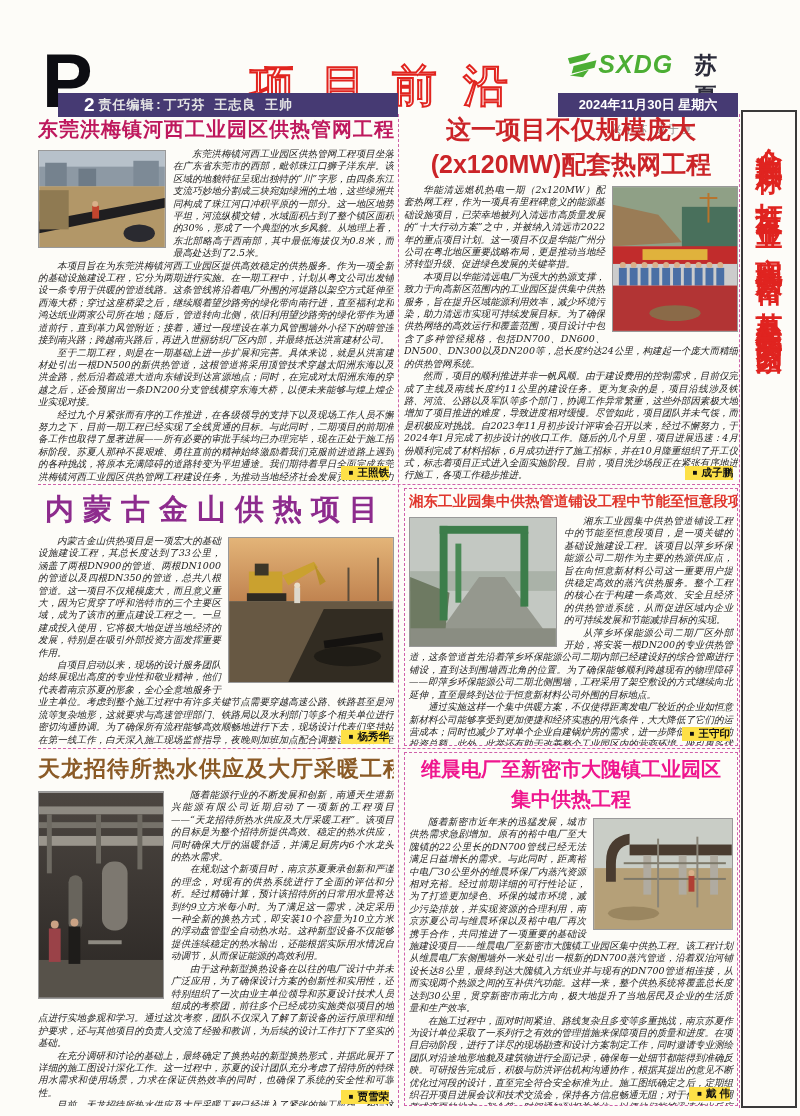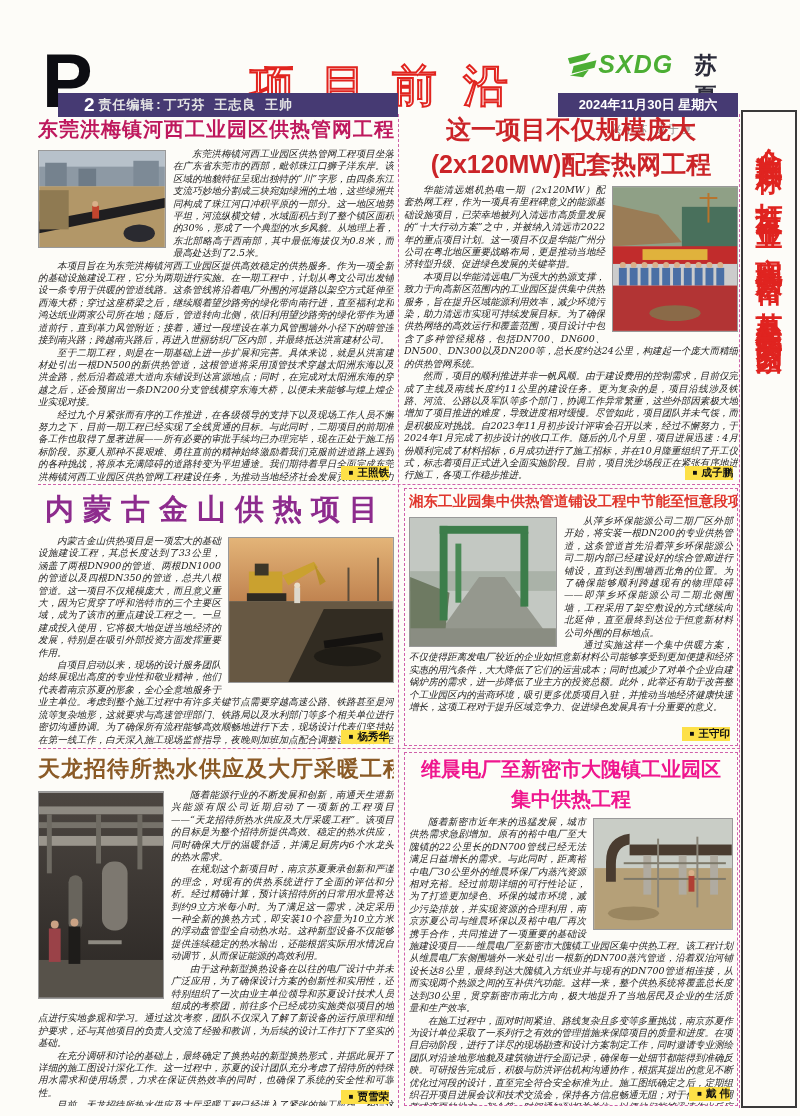"湘东工业园集中供热管道铺设工程中的节能至恒意段项目，是一项关键的基础设施建设工程" p { html: none -> <p>湘东工业园集中供热管道铺设工程中的节能至恒意段项目，是一项关键的基础设施建设工程。该项目以萍乡环保能源公司二期作为主要的热源供应点，旨在向恒意新材料公司这一重要用户提供稳定高效的蒸汽供热服务。整个工程的核心在于构建一条高效、安全且经济的供热管道系统，从而促进区域内企业的可持续发展和节能减排目标的实现。</p> }
